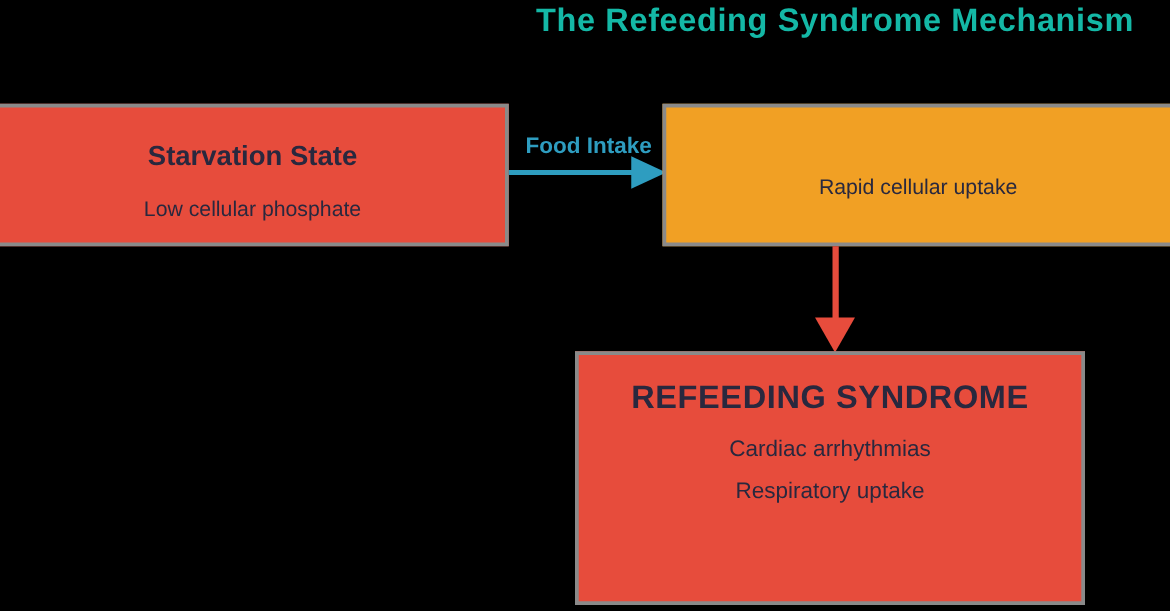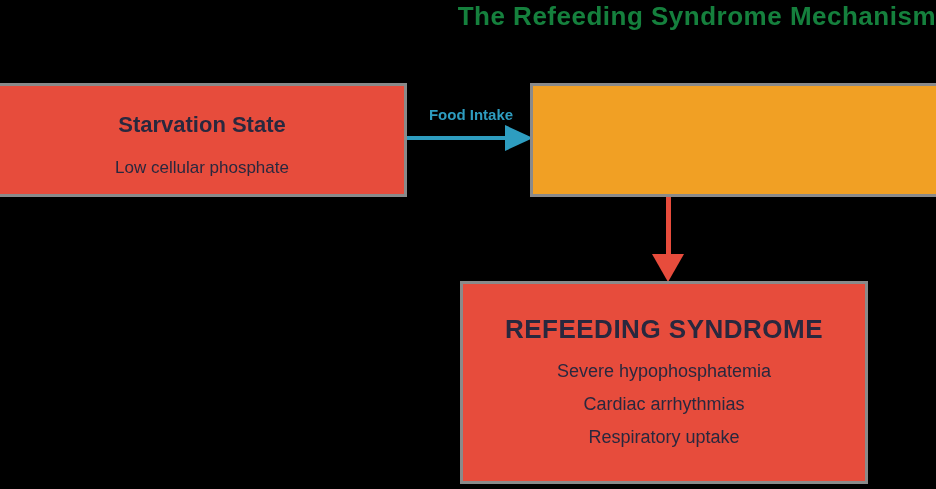"The Refeeding Syndrome Mechanism" .diagram-title { color: #15803d -> #14b8a6; text-align: right -> center }
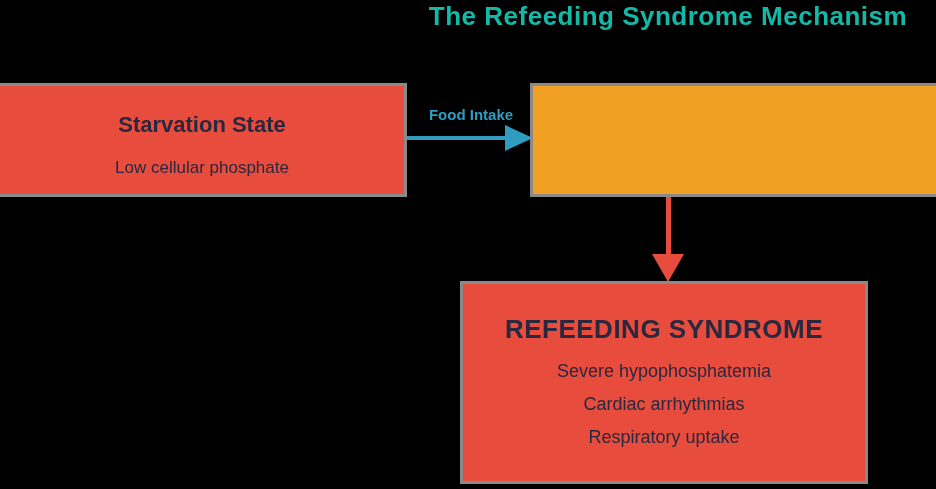"Food Intake" .arrow-food-label { font-size: 15px -> 18px }
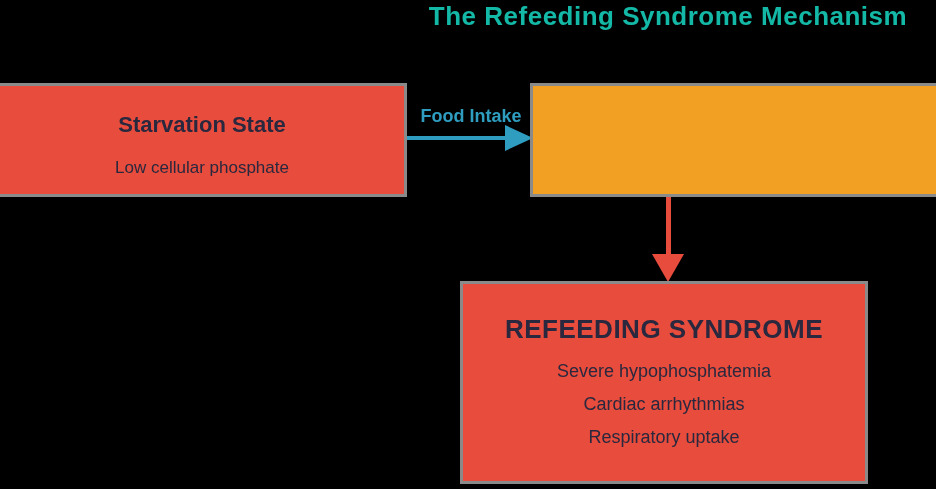"Rapid cellular uptake" div.node-subtitle { html: none -> <div>Rapid cellular uptake</div> }
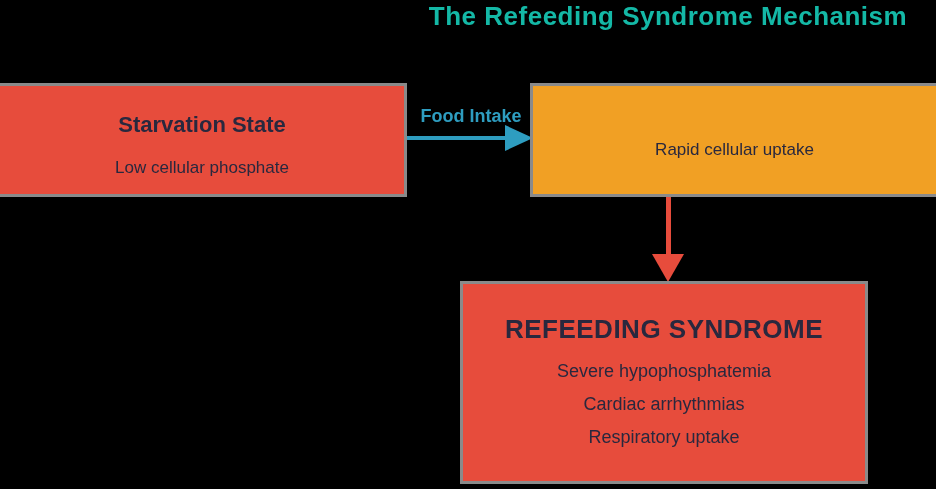"REFEEDING SYNDROME" .node-refeeding { padding-top: 30px -> 18px }
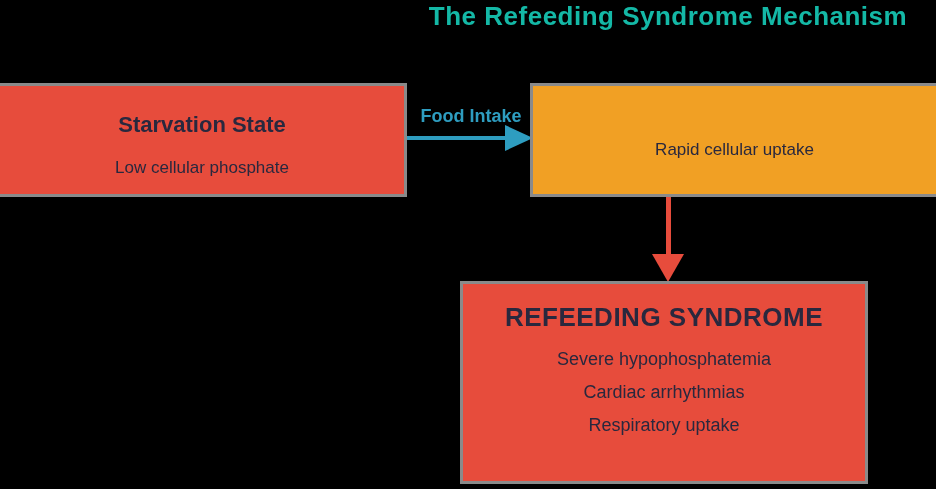"Severe hypophosphatemia" div.refeeding-item { html: <div>Severe hypophosphatemia</div> -> none }
